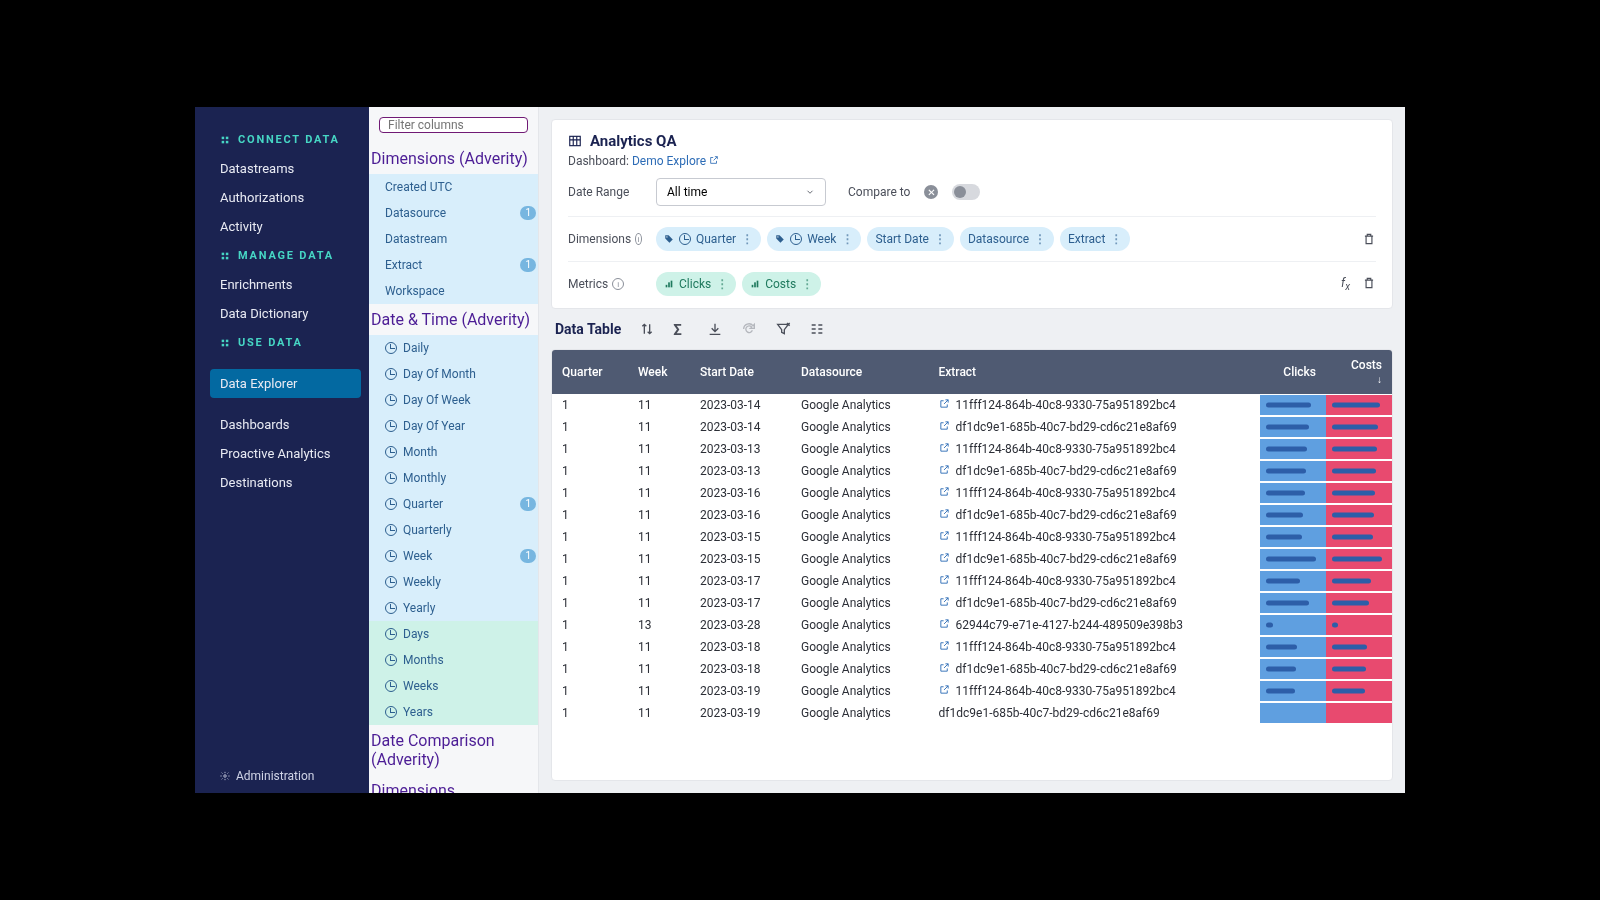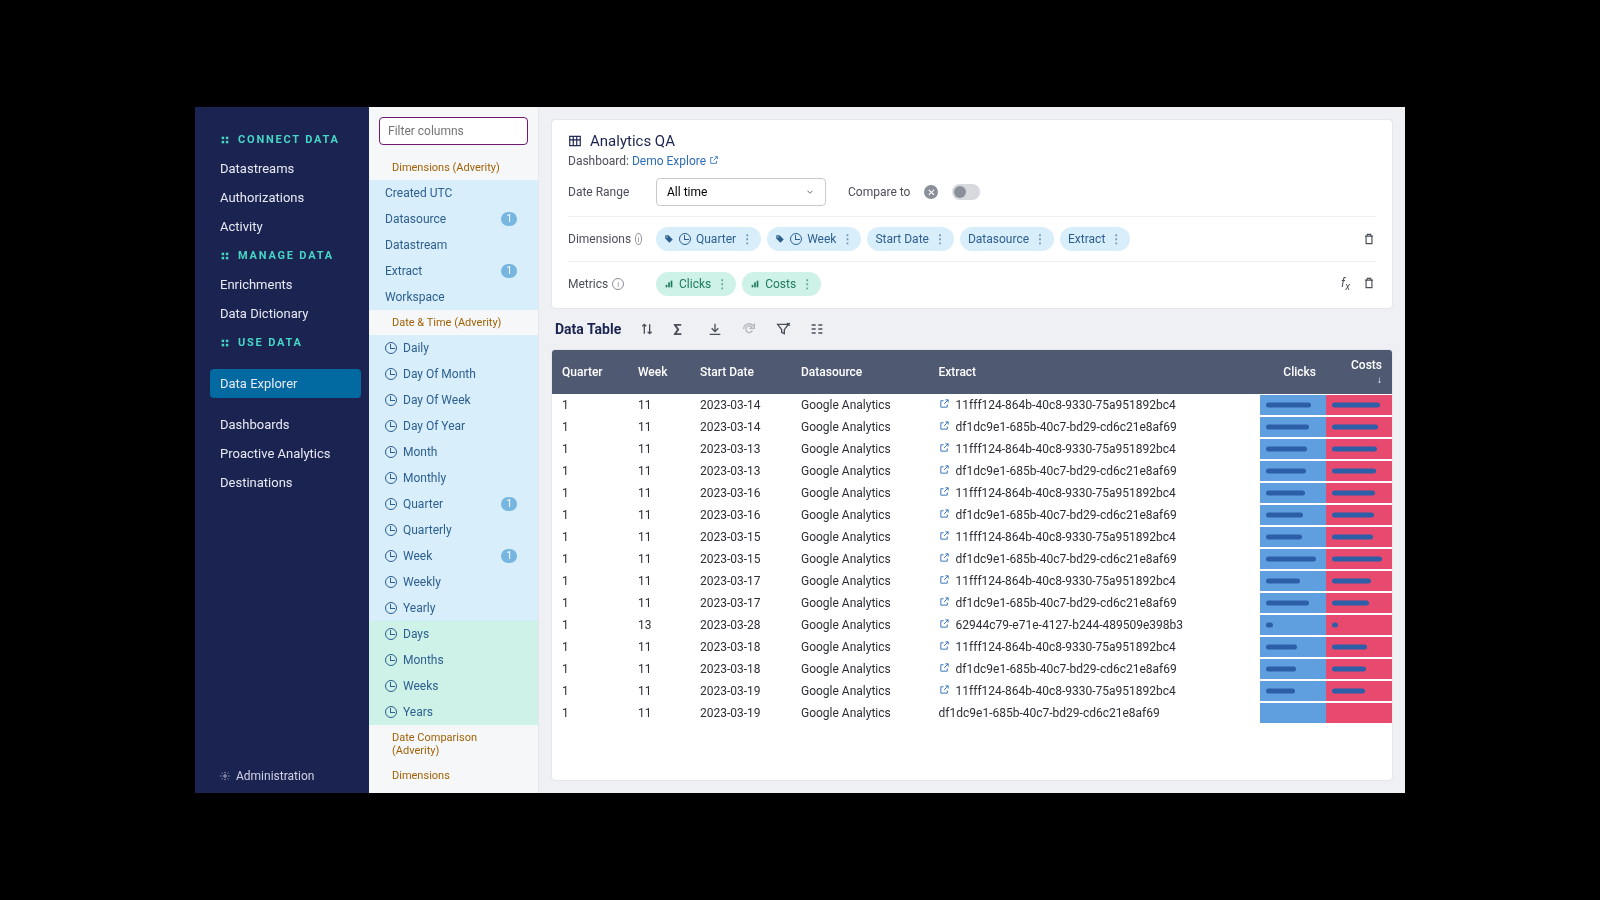"Analytics QA" .page-title { font-weight: 400 -> 700 }
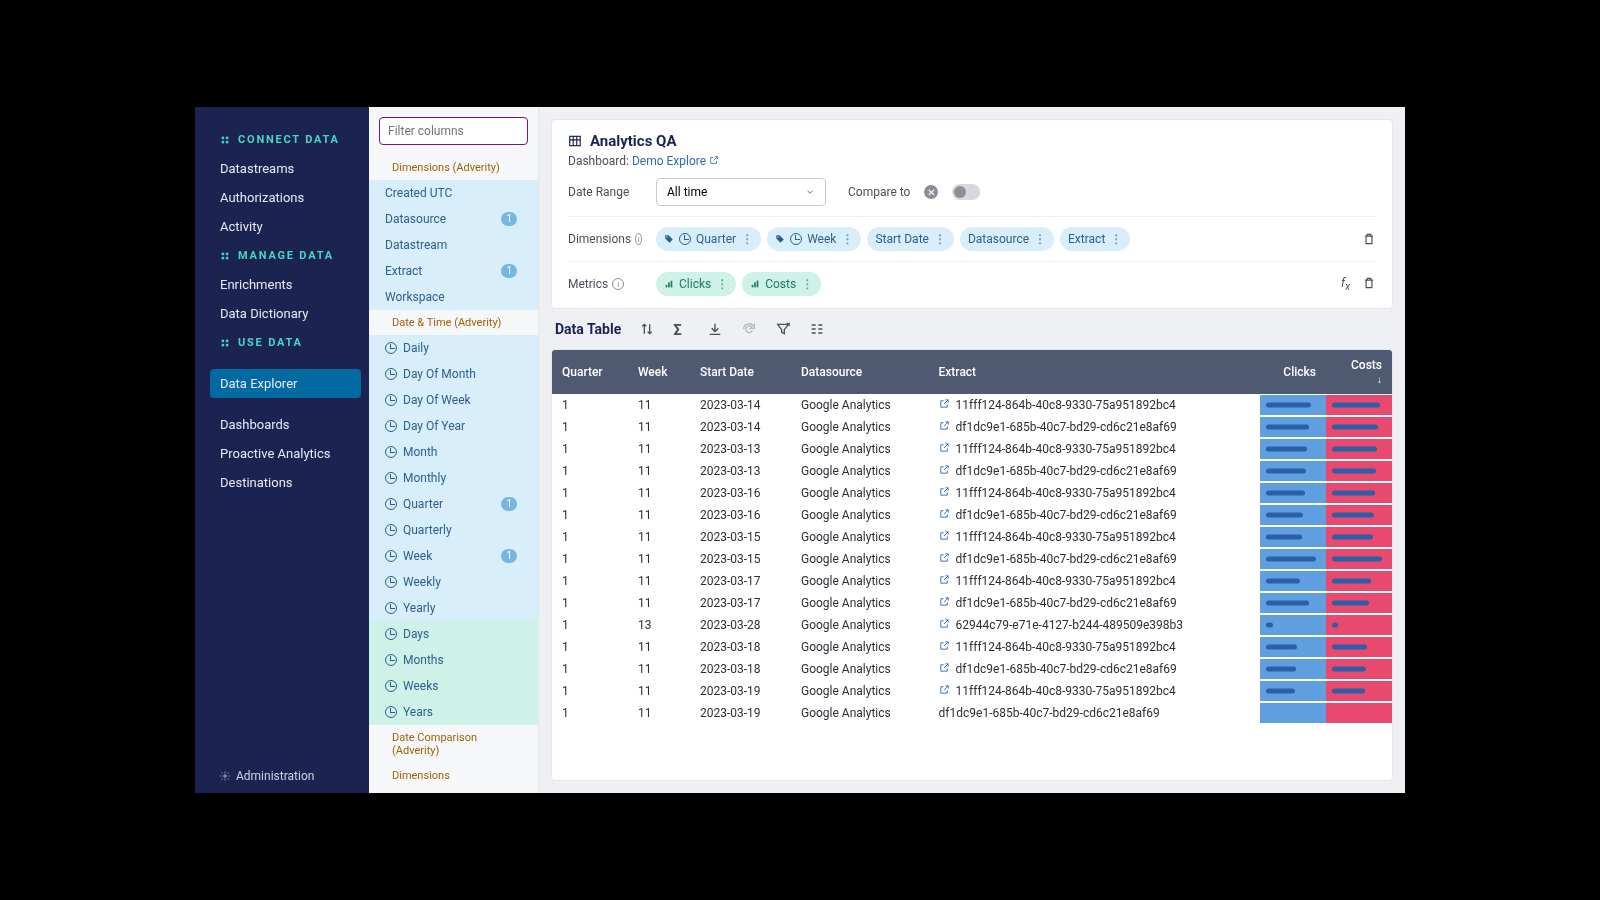"Dimensions (Adverity)" .group-header { color: #a16207 -> #4c1d95; font-size: 11px -> 16px; padding: 6px 23px -> 6px 2px }
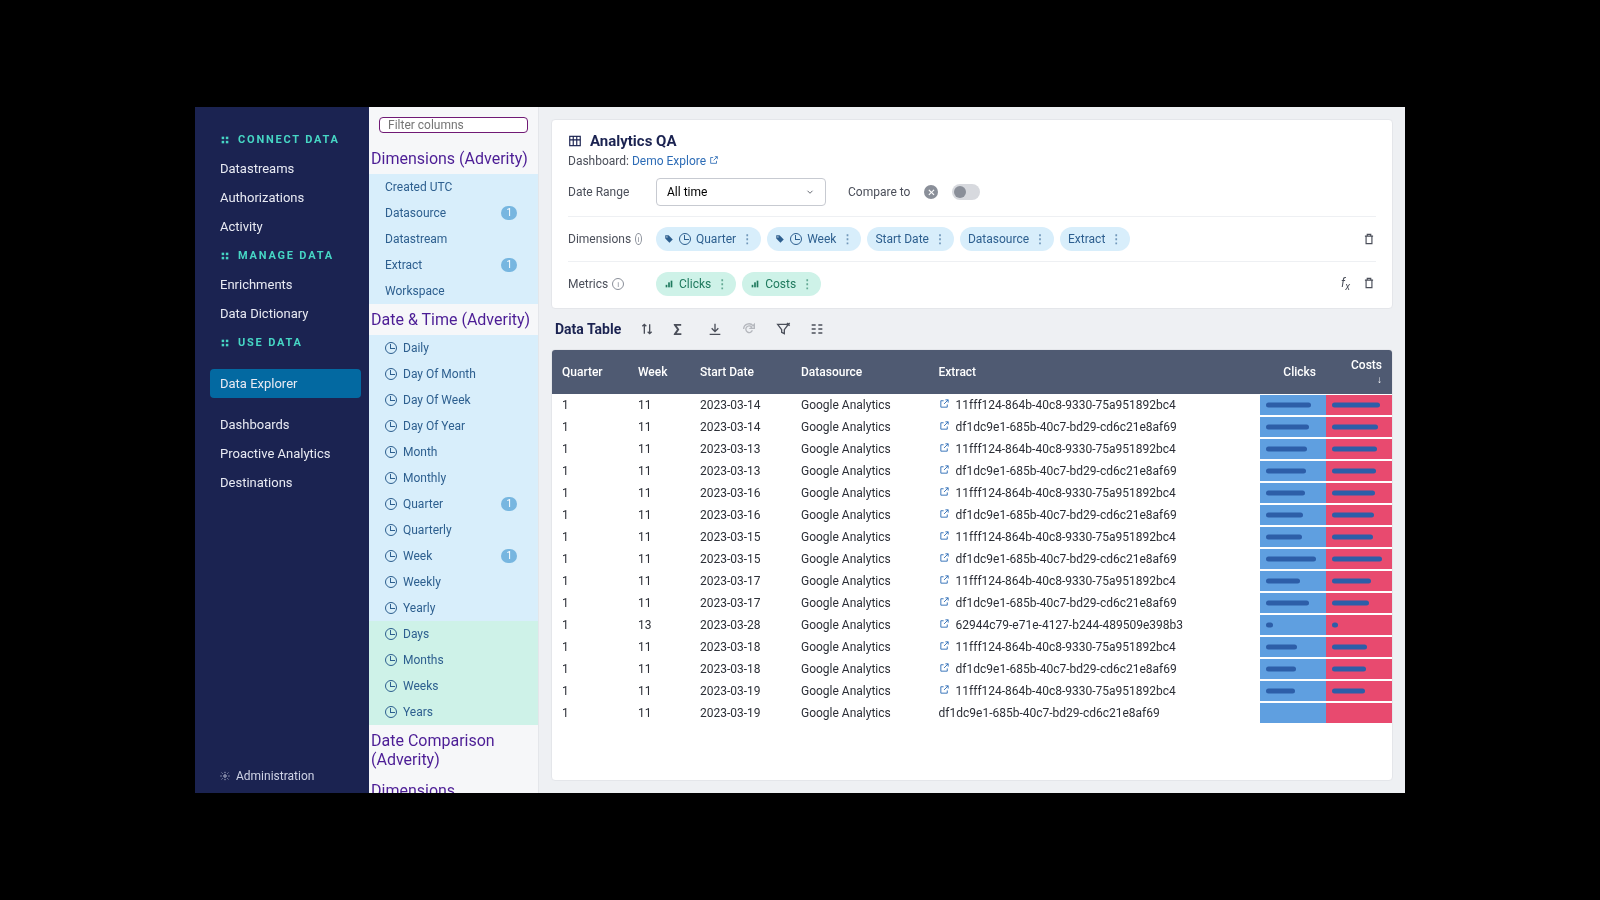"Created UTC" .field-item { padding: 6px 21px 6px 16px -> 6px 2px 6px 16px }
